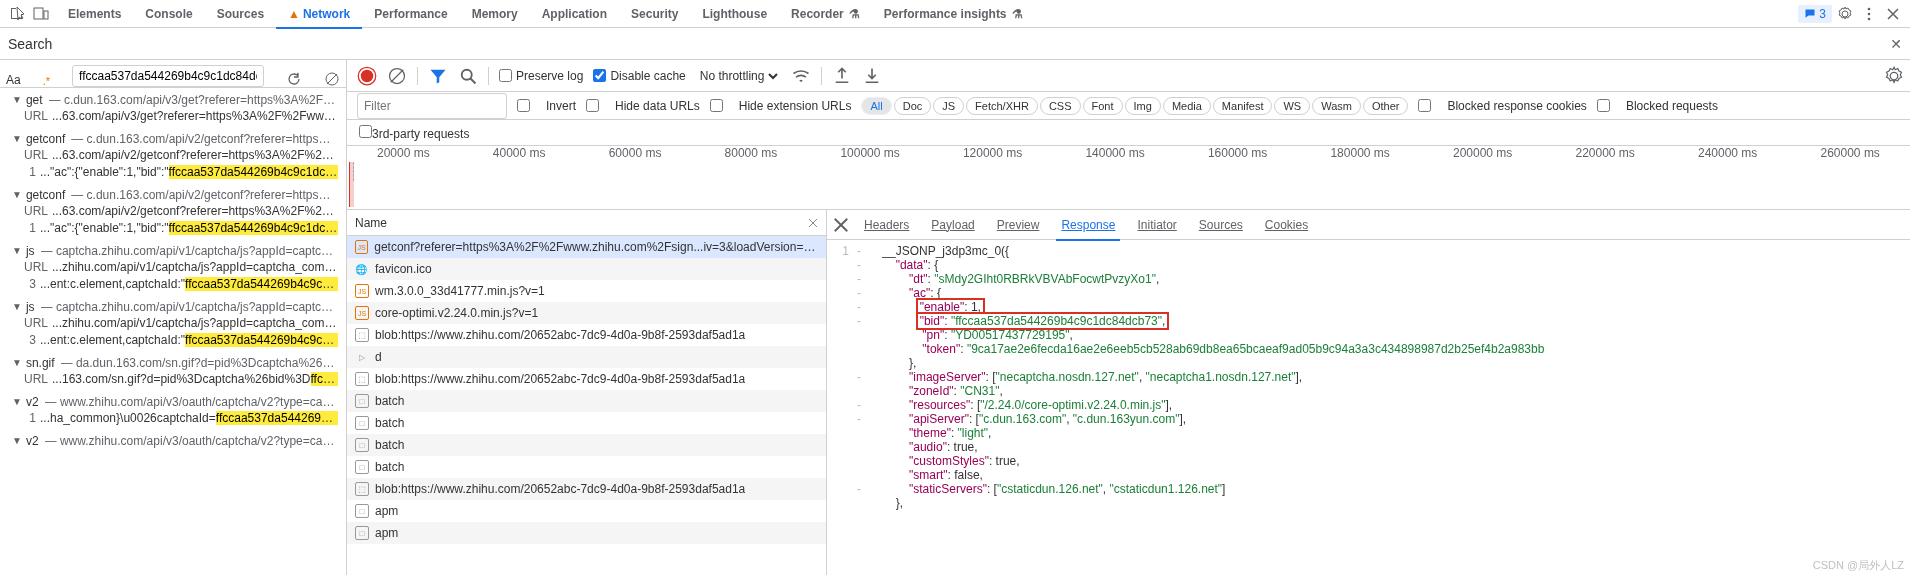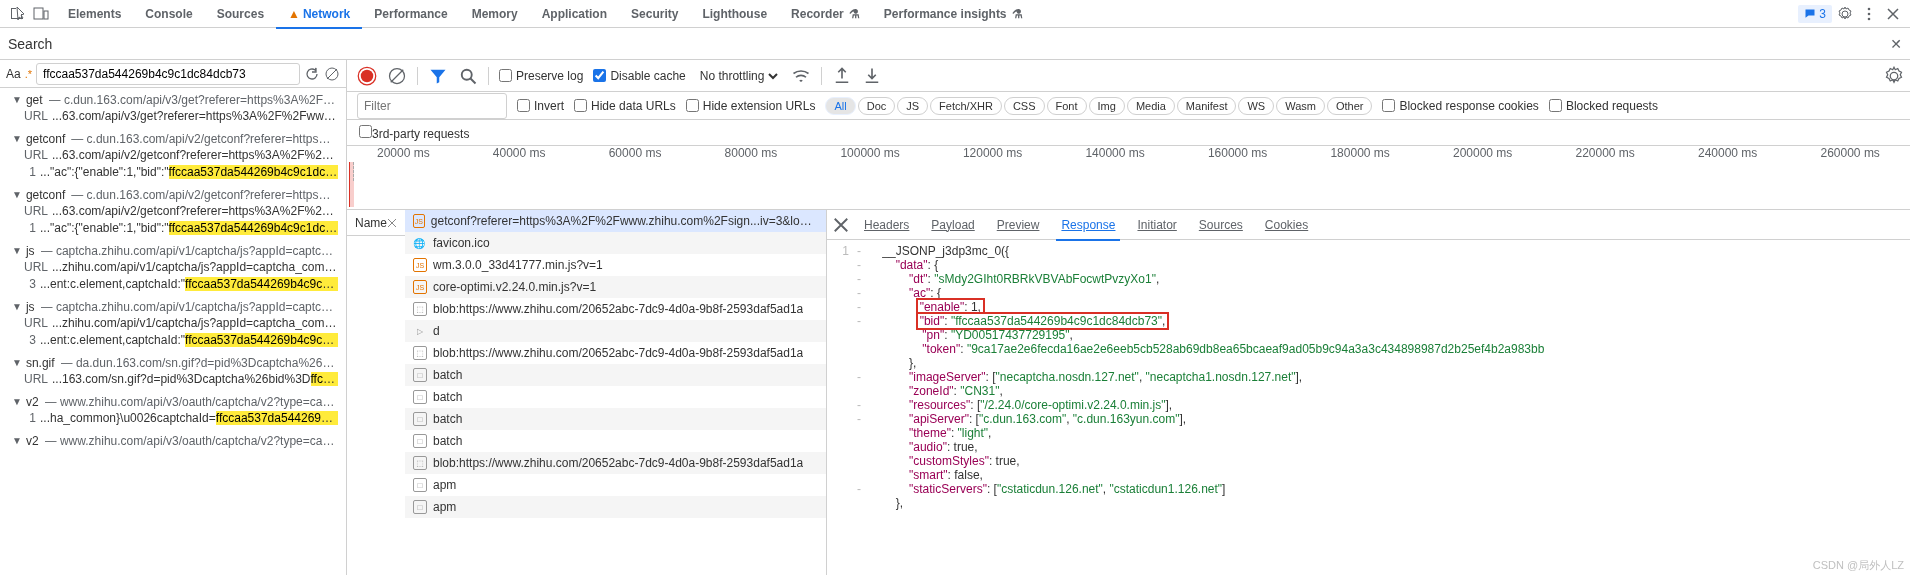"Aa" .left-filter { align-items: center -> flex-end; gap: 4px -> 22px }
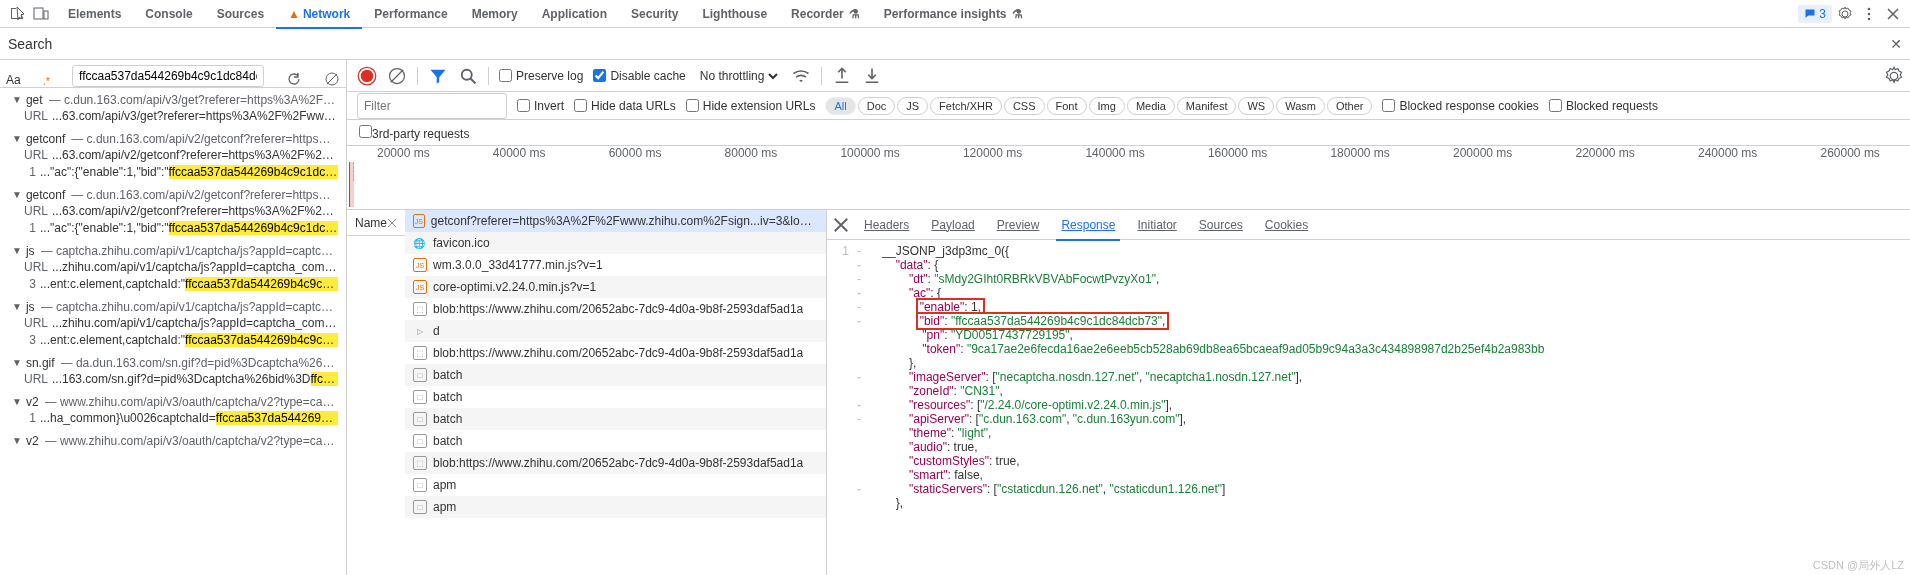"Invert" .net-filter label { gap: 4px -> 16px }
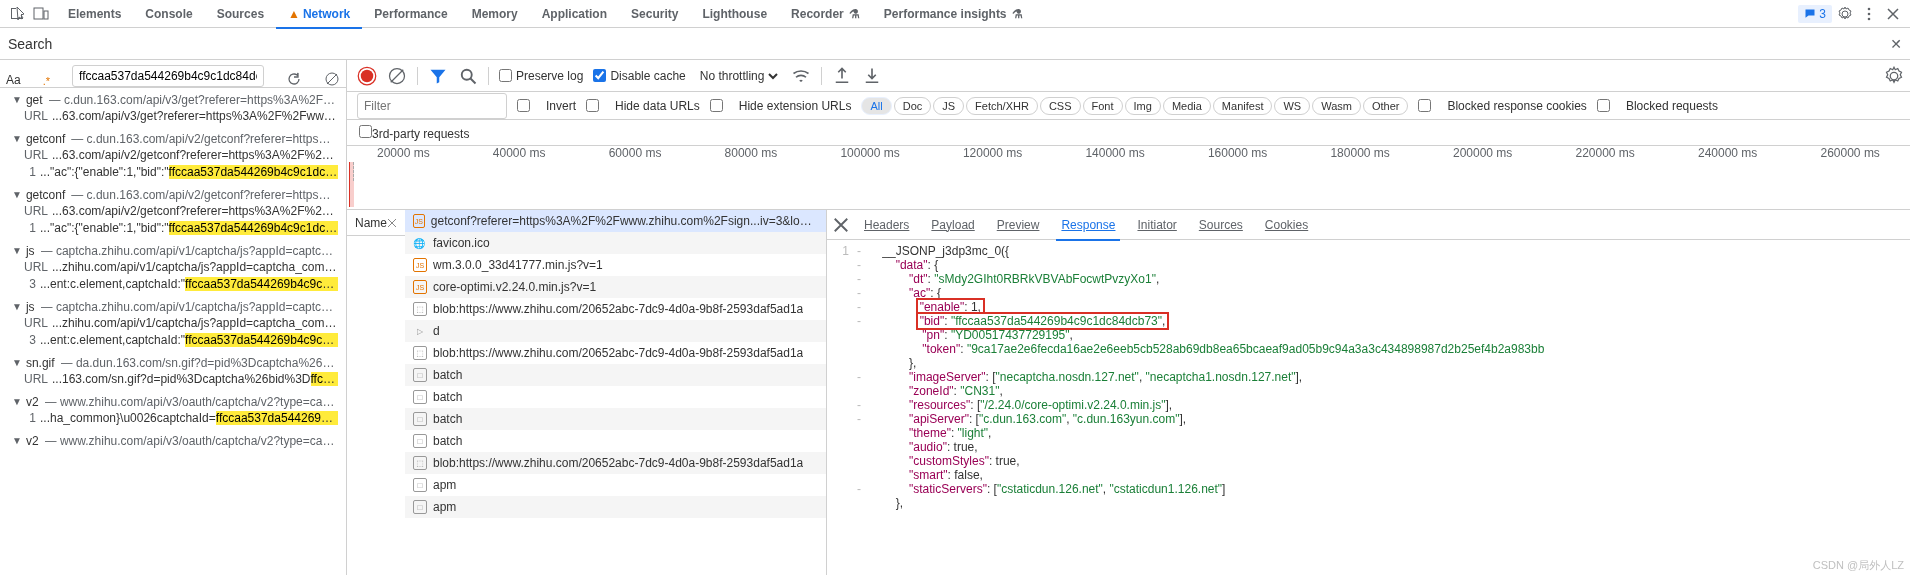"Name" .req-list { flex-direction: row -> column }
